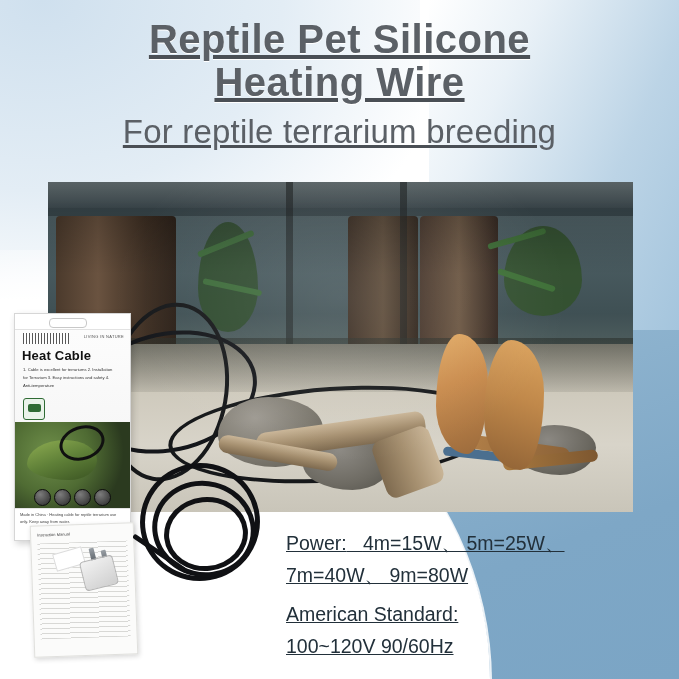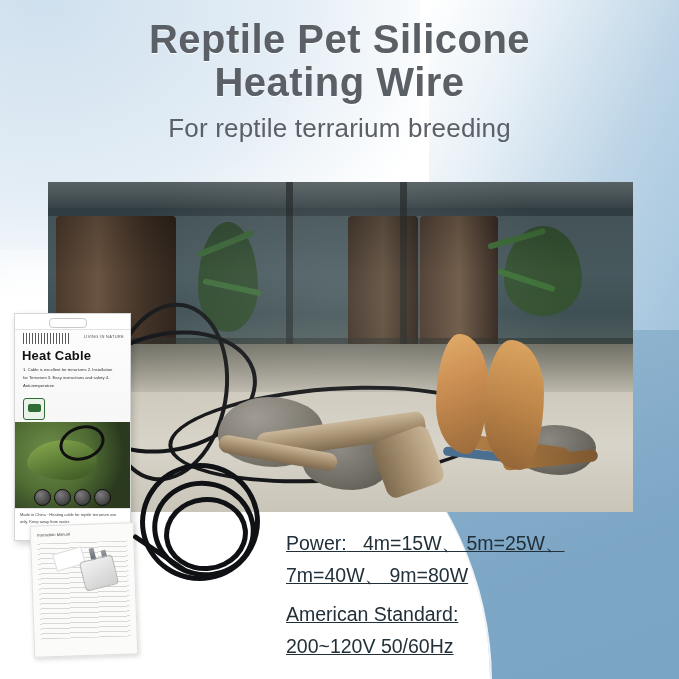"Reptile Pet Silicone" .headline { text-decoration: none -> underline }
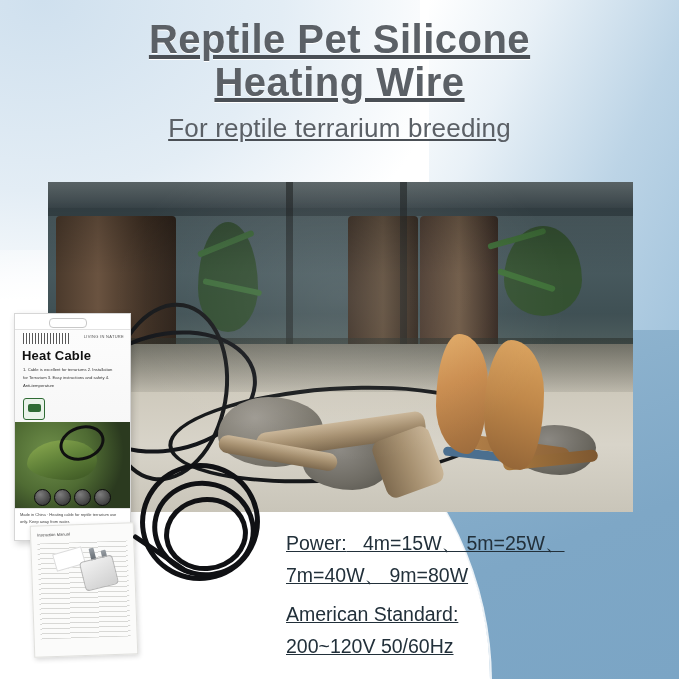"For reptile terrarium breeding" .headline .l3 { font-size: 26px -> 33px }
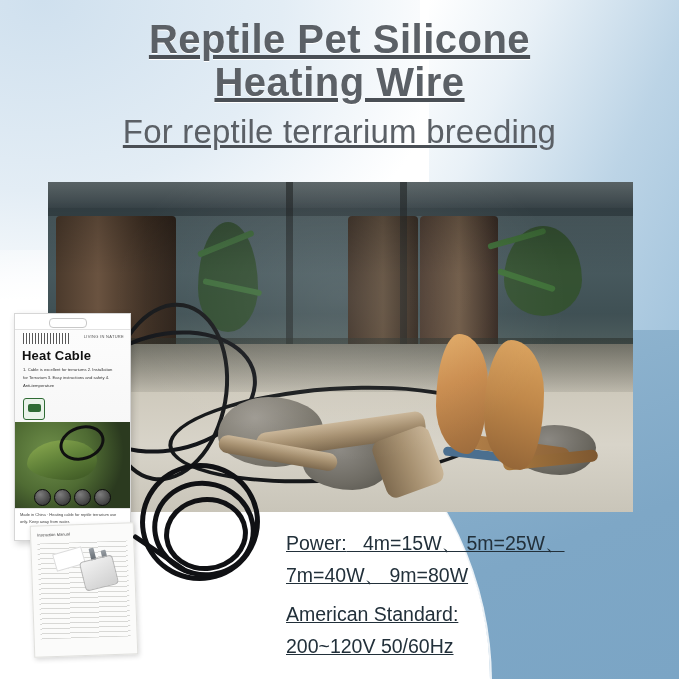"200~120V 50/60Hz" span { text: 200~120V 50/60Hz -> 100~120V 90/60Hz }
